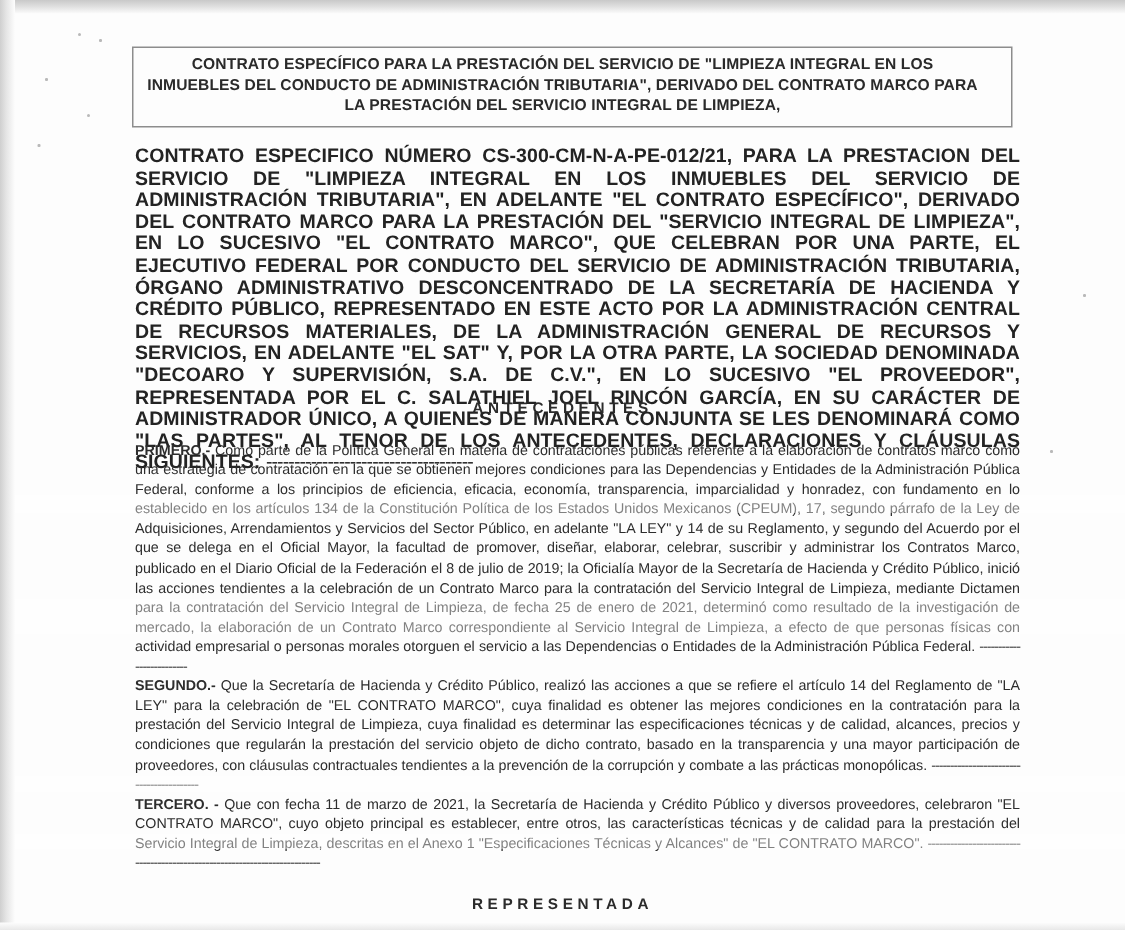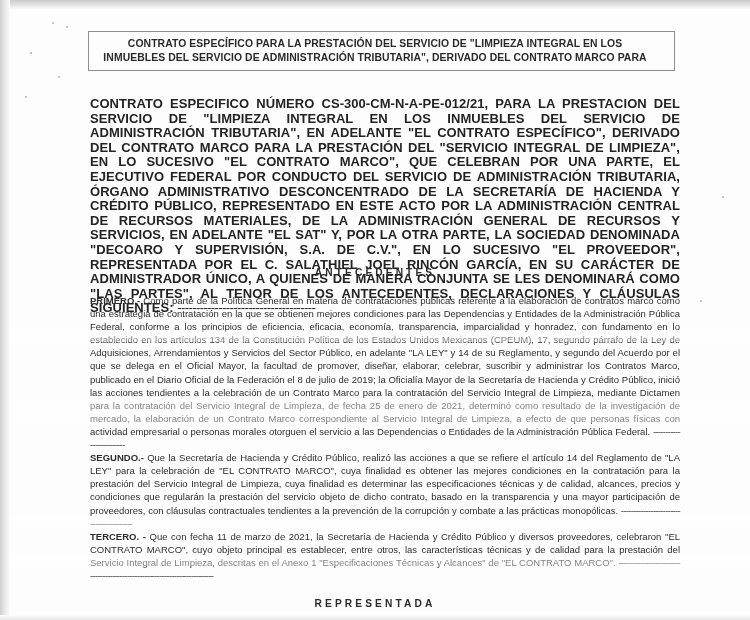"INMUEBLES DEL SERVICIO DE ADMINISTRACIÓN" p { text: SERVICIO -> CONDUCTO }
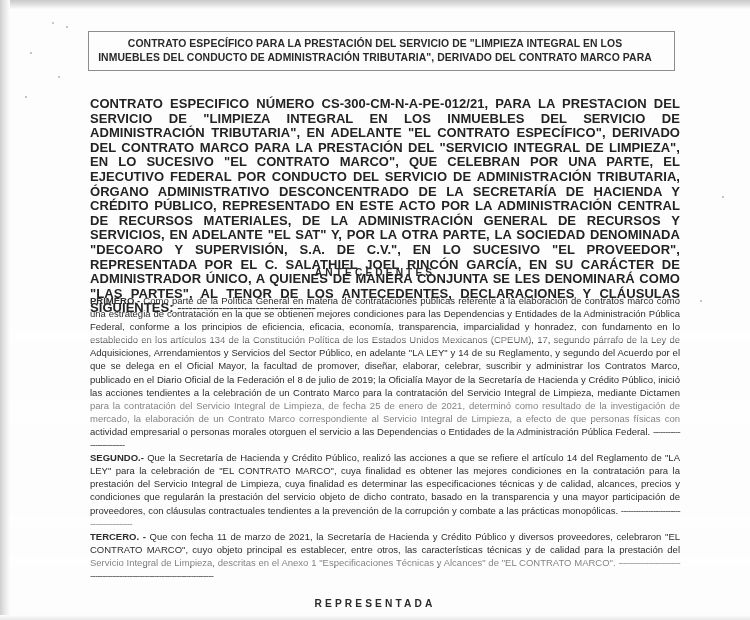"LA PRESTACIÓN DEL SERVICIO INTEGRAL" p { html: none -> <p>LA PRESTACIÓN DEL SERVICIO INTEGRAL DE LIMPIEZA,</p> }
